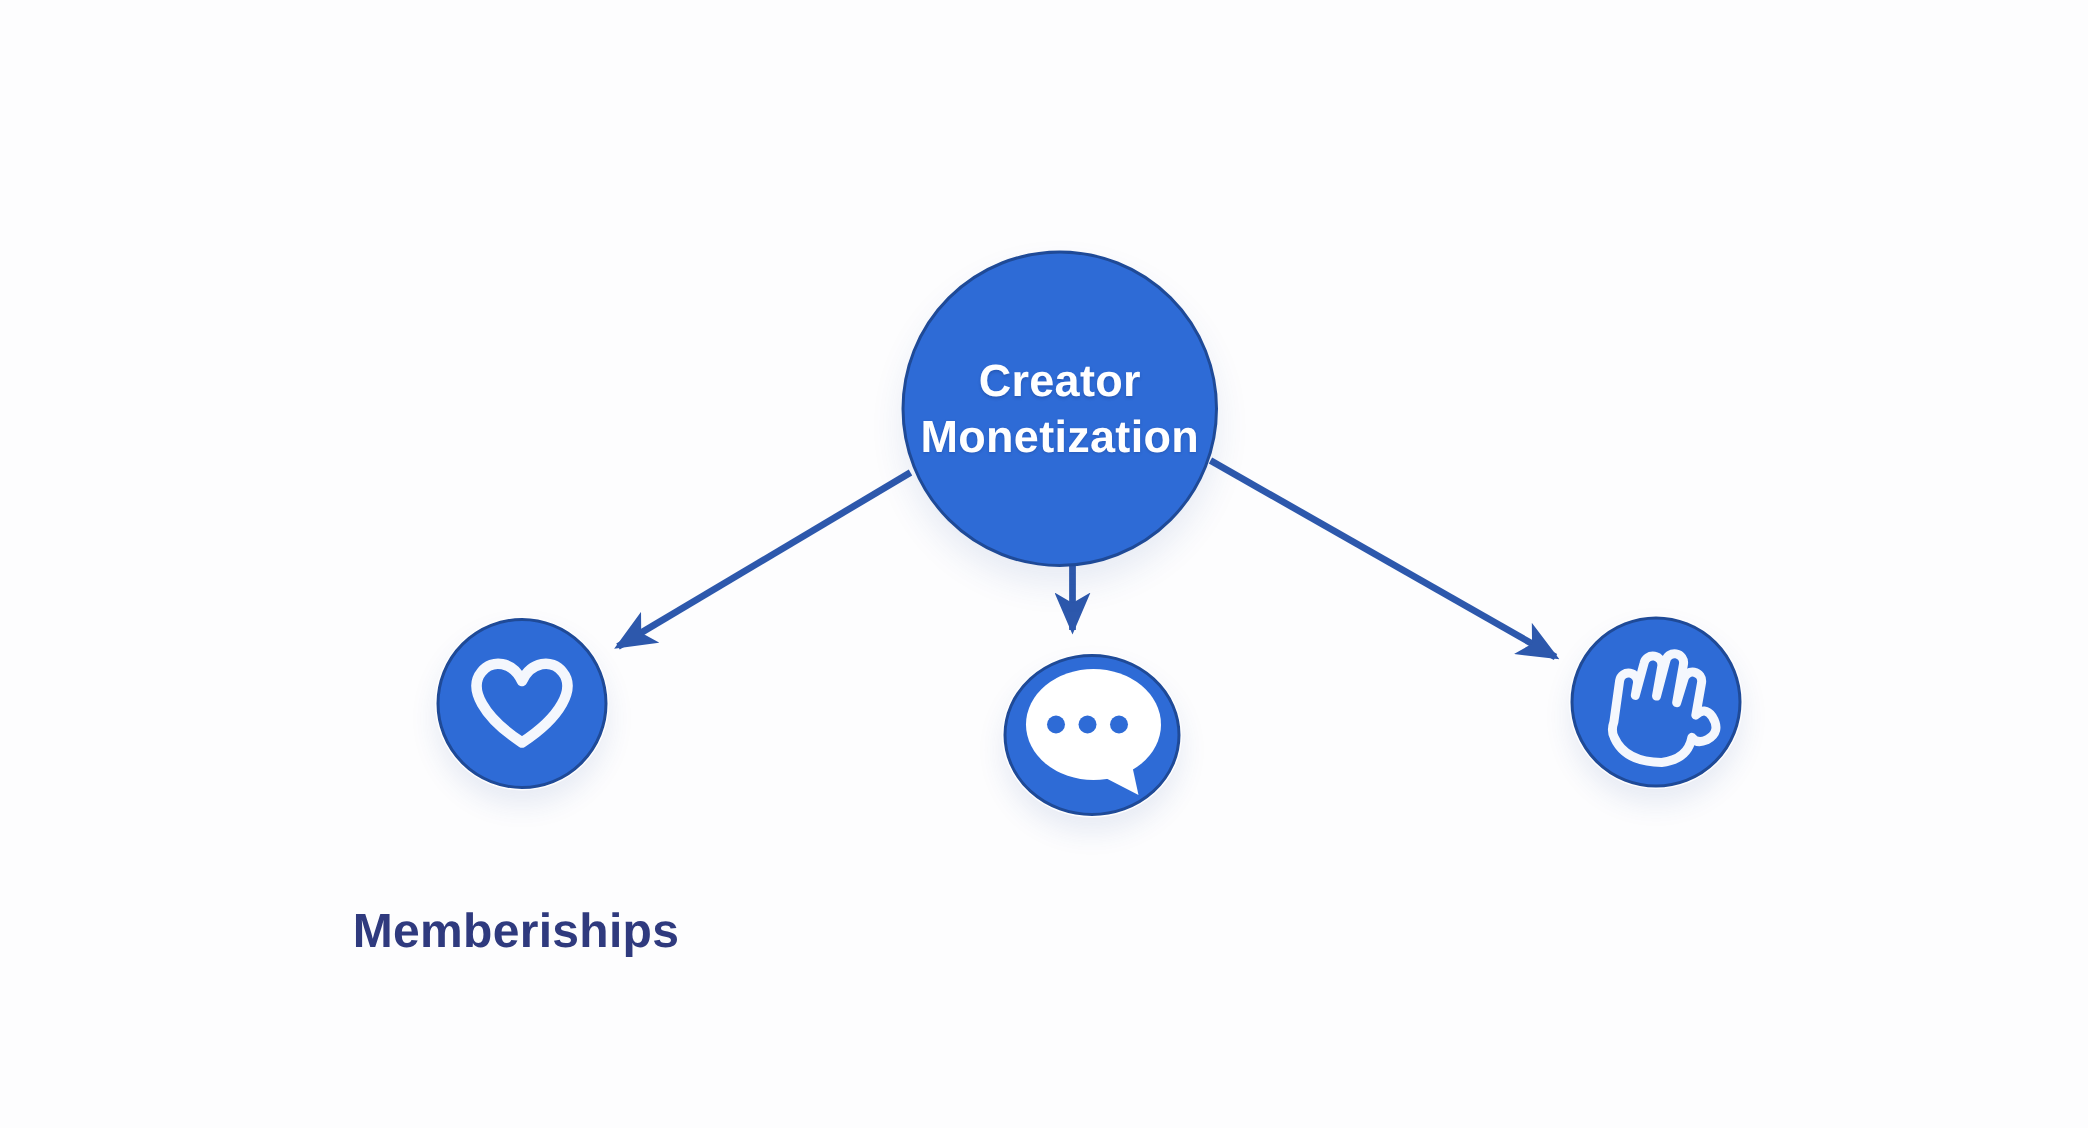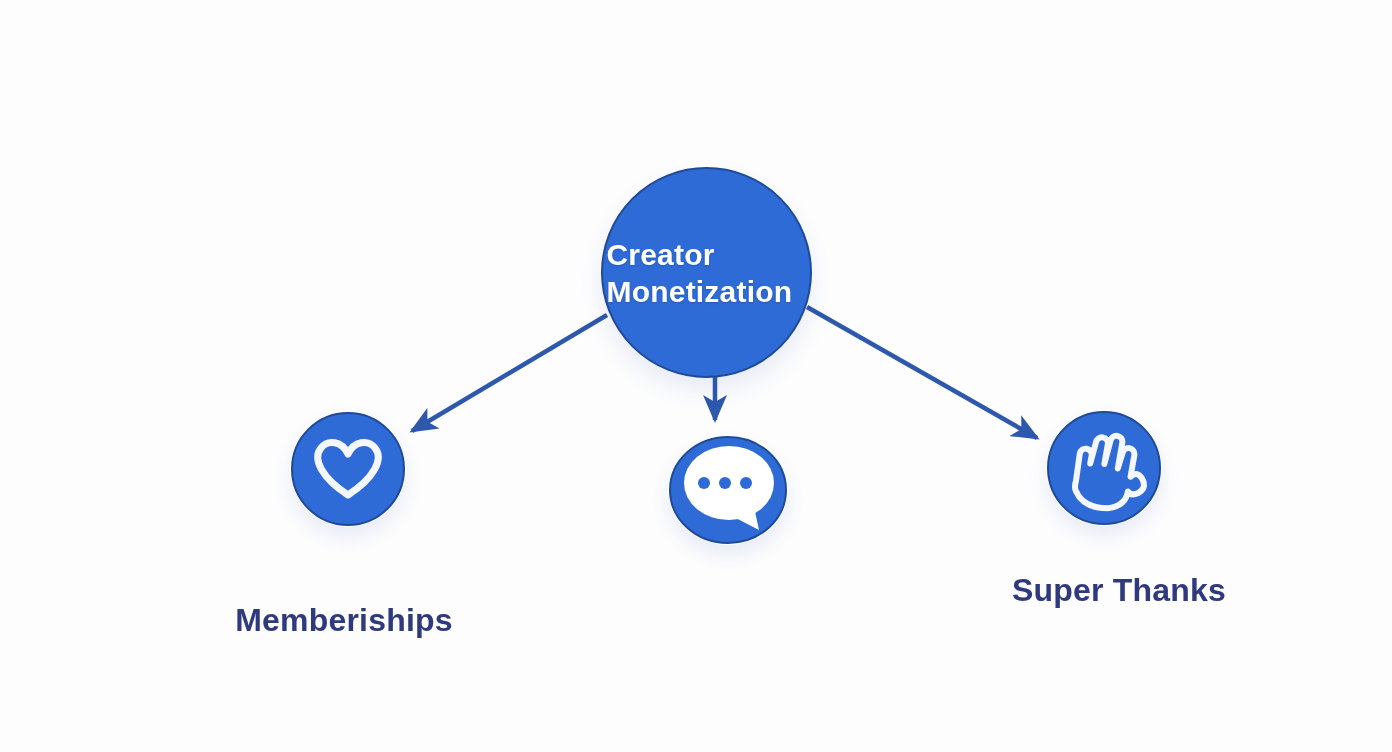"Creator Monetization" .root-node .root-label { text-align: none -> center }
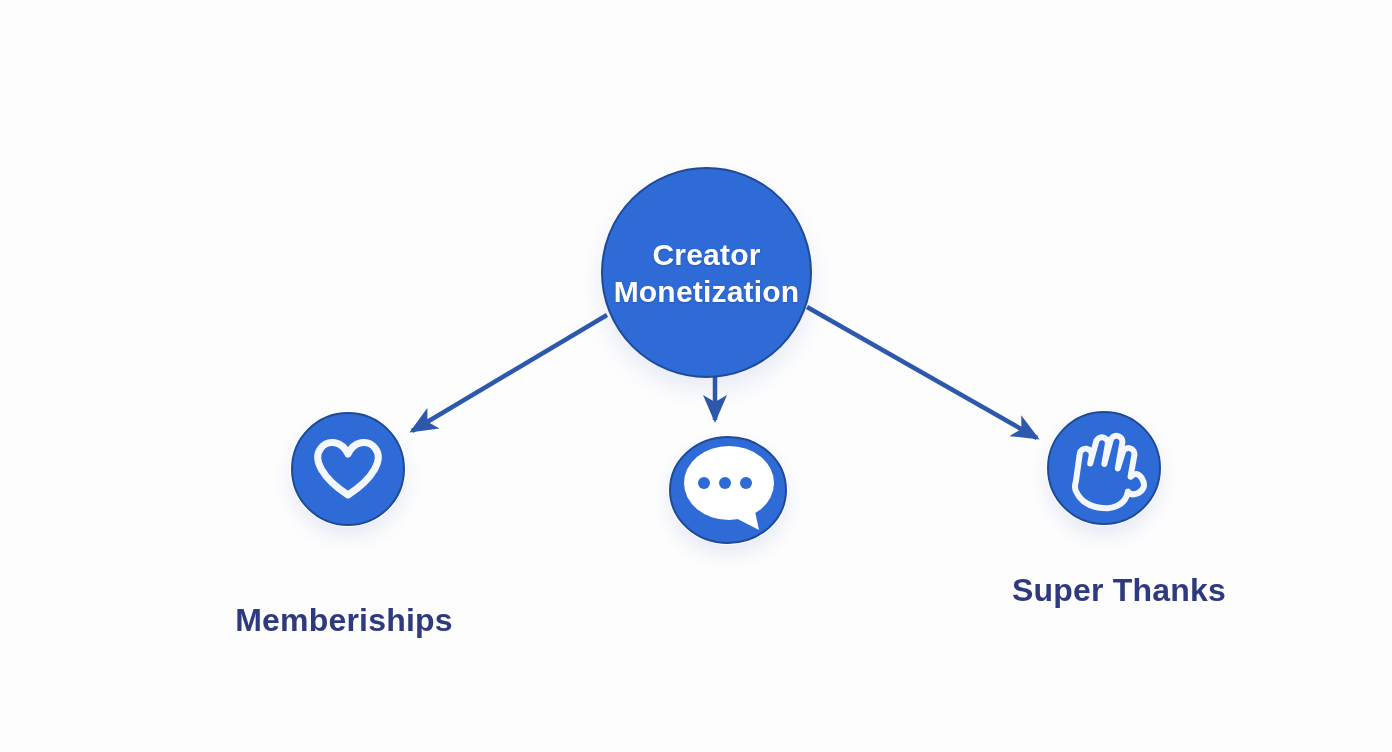"Super Thanks" div.leaf-label { html: <div>Super Thanks</div> -> none }
